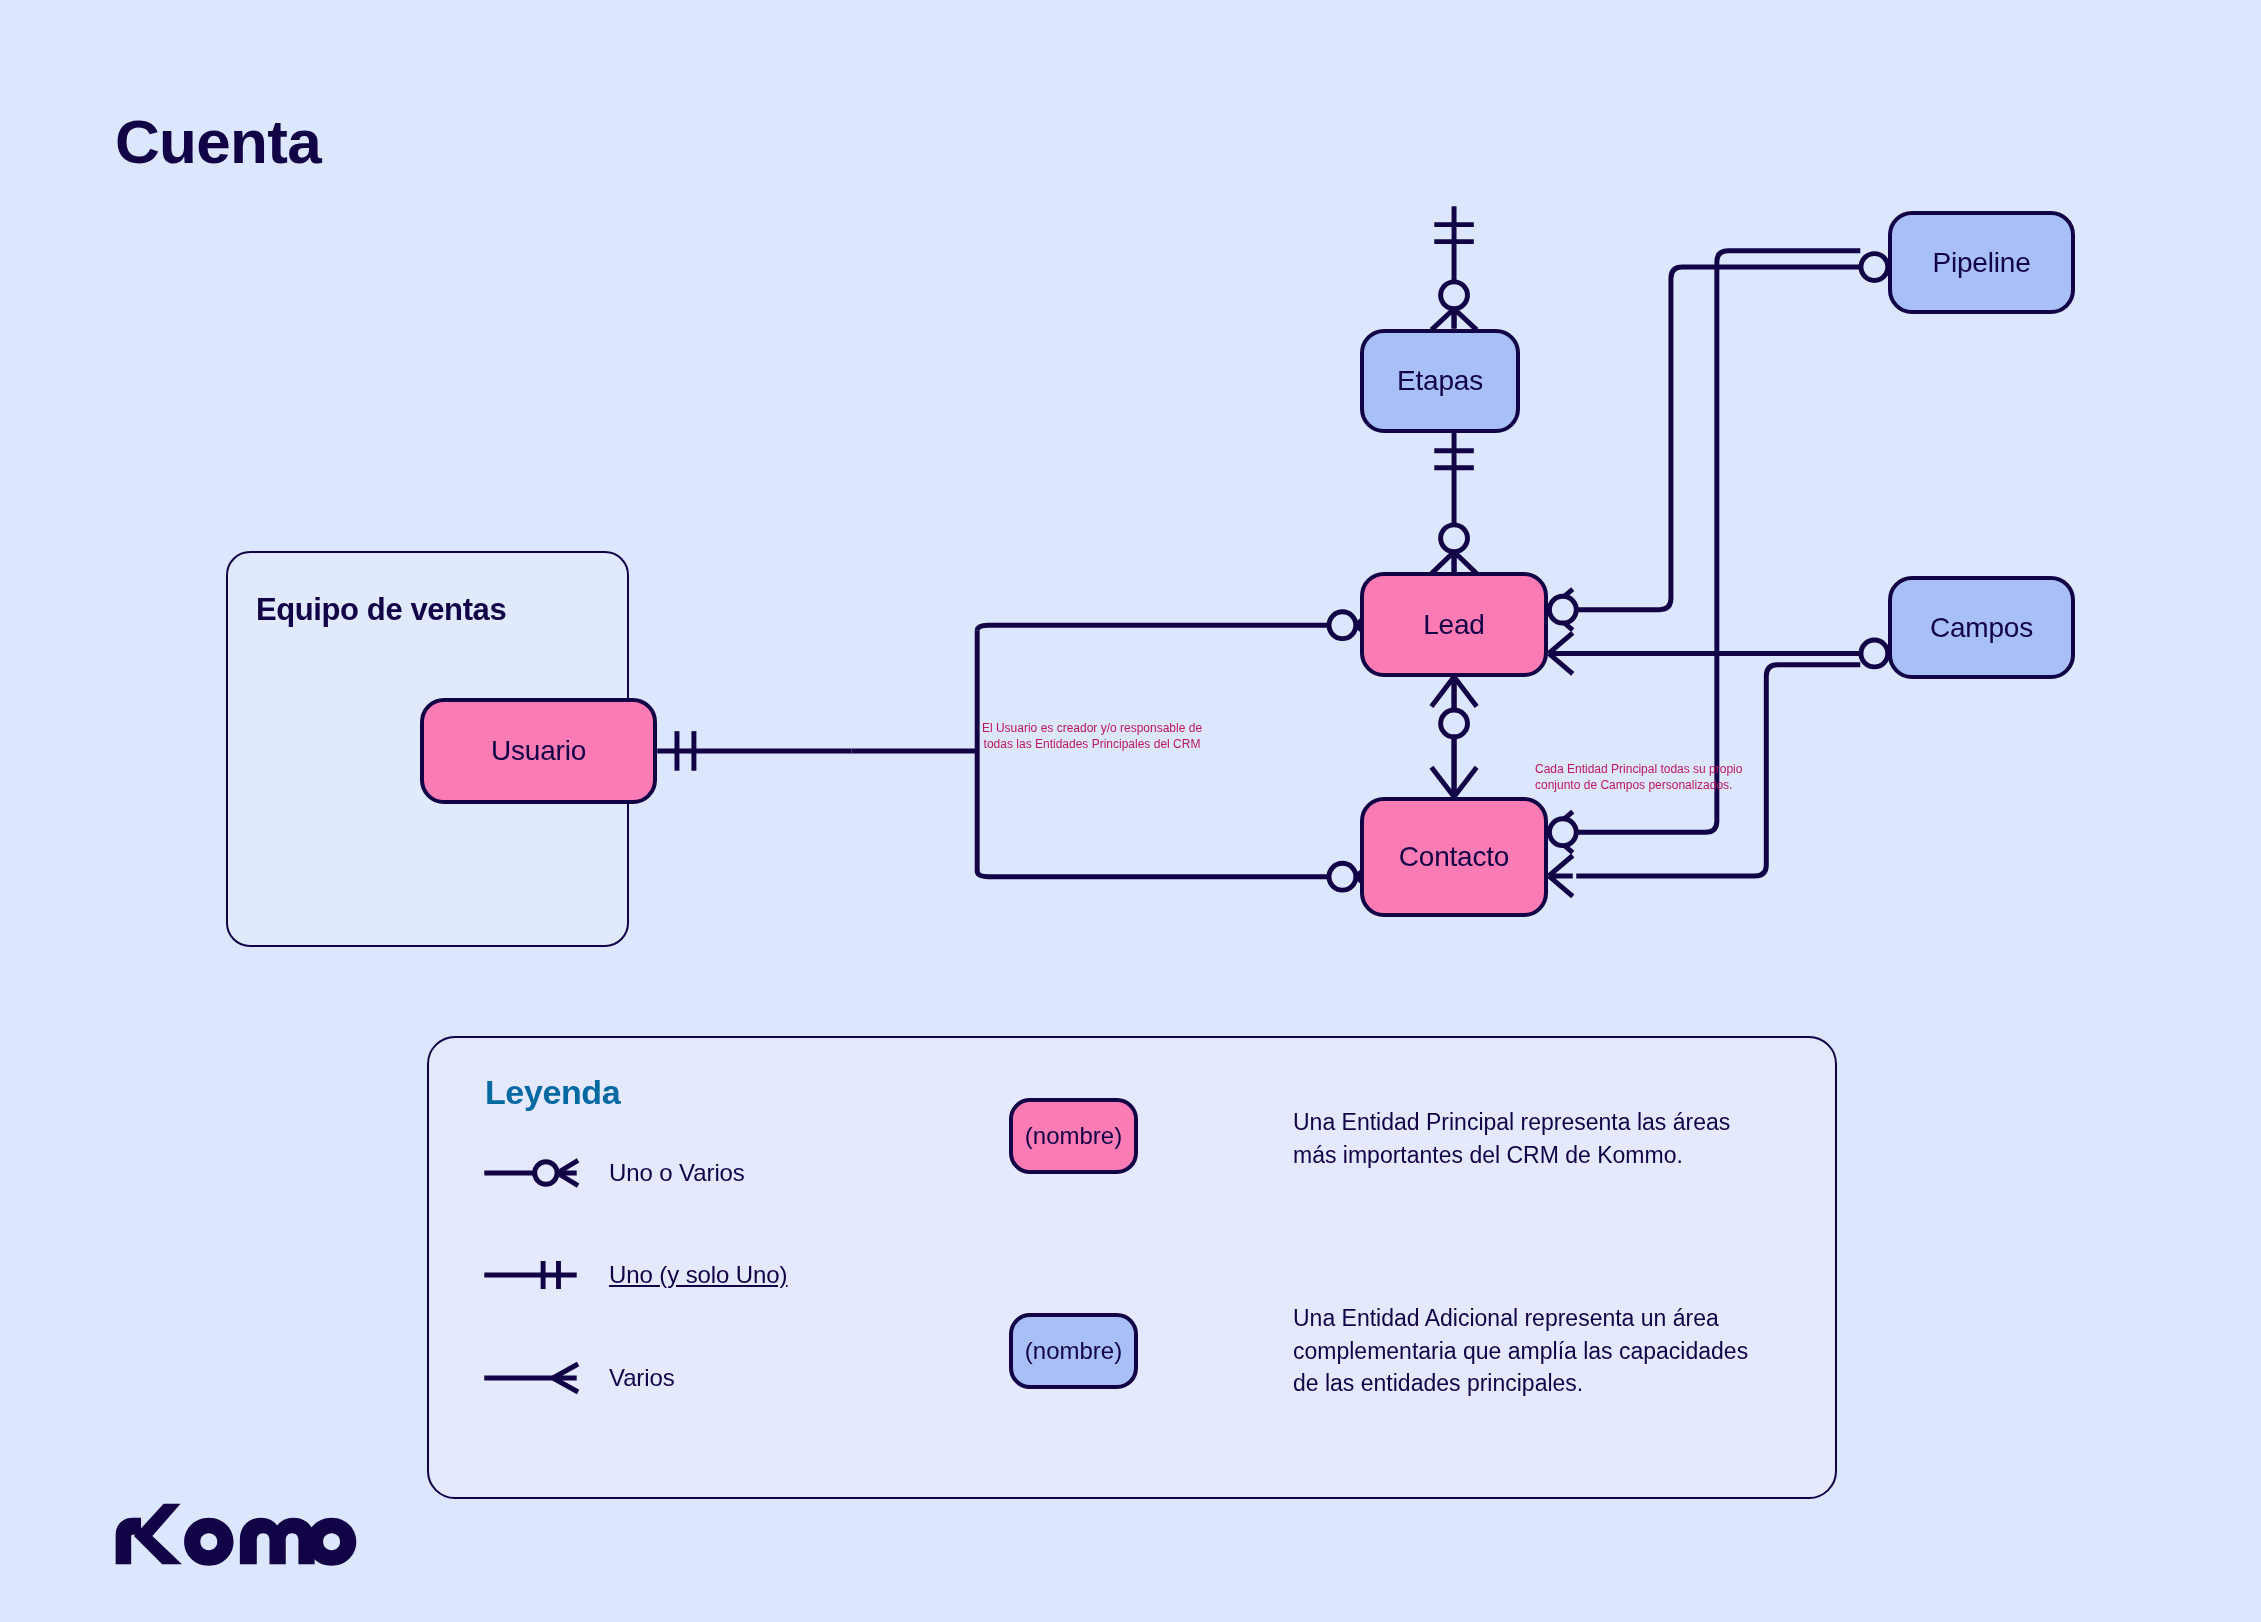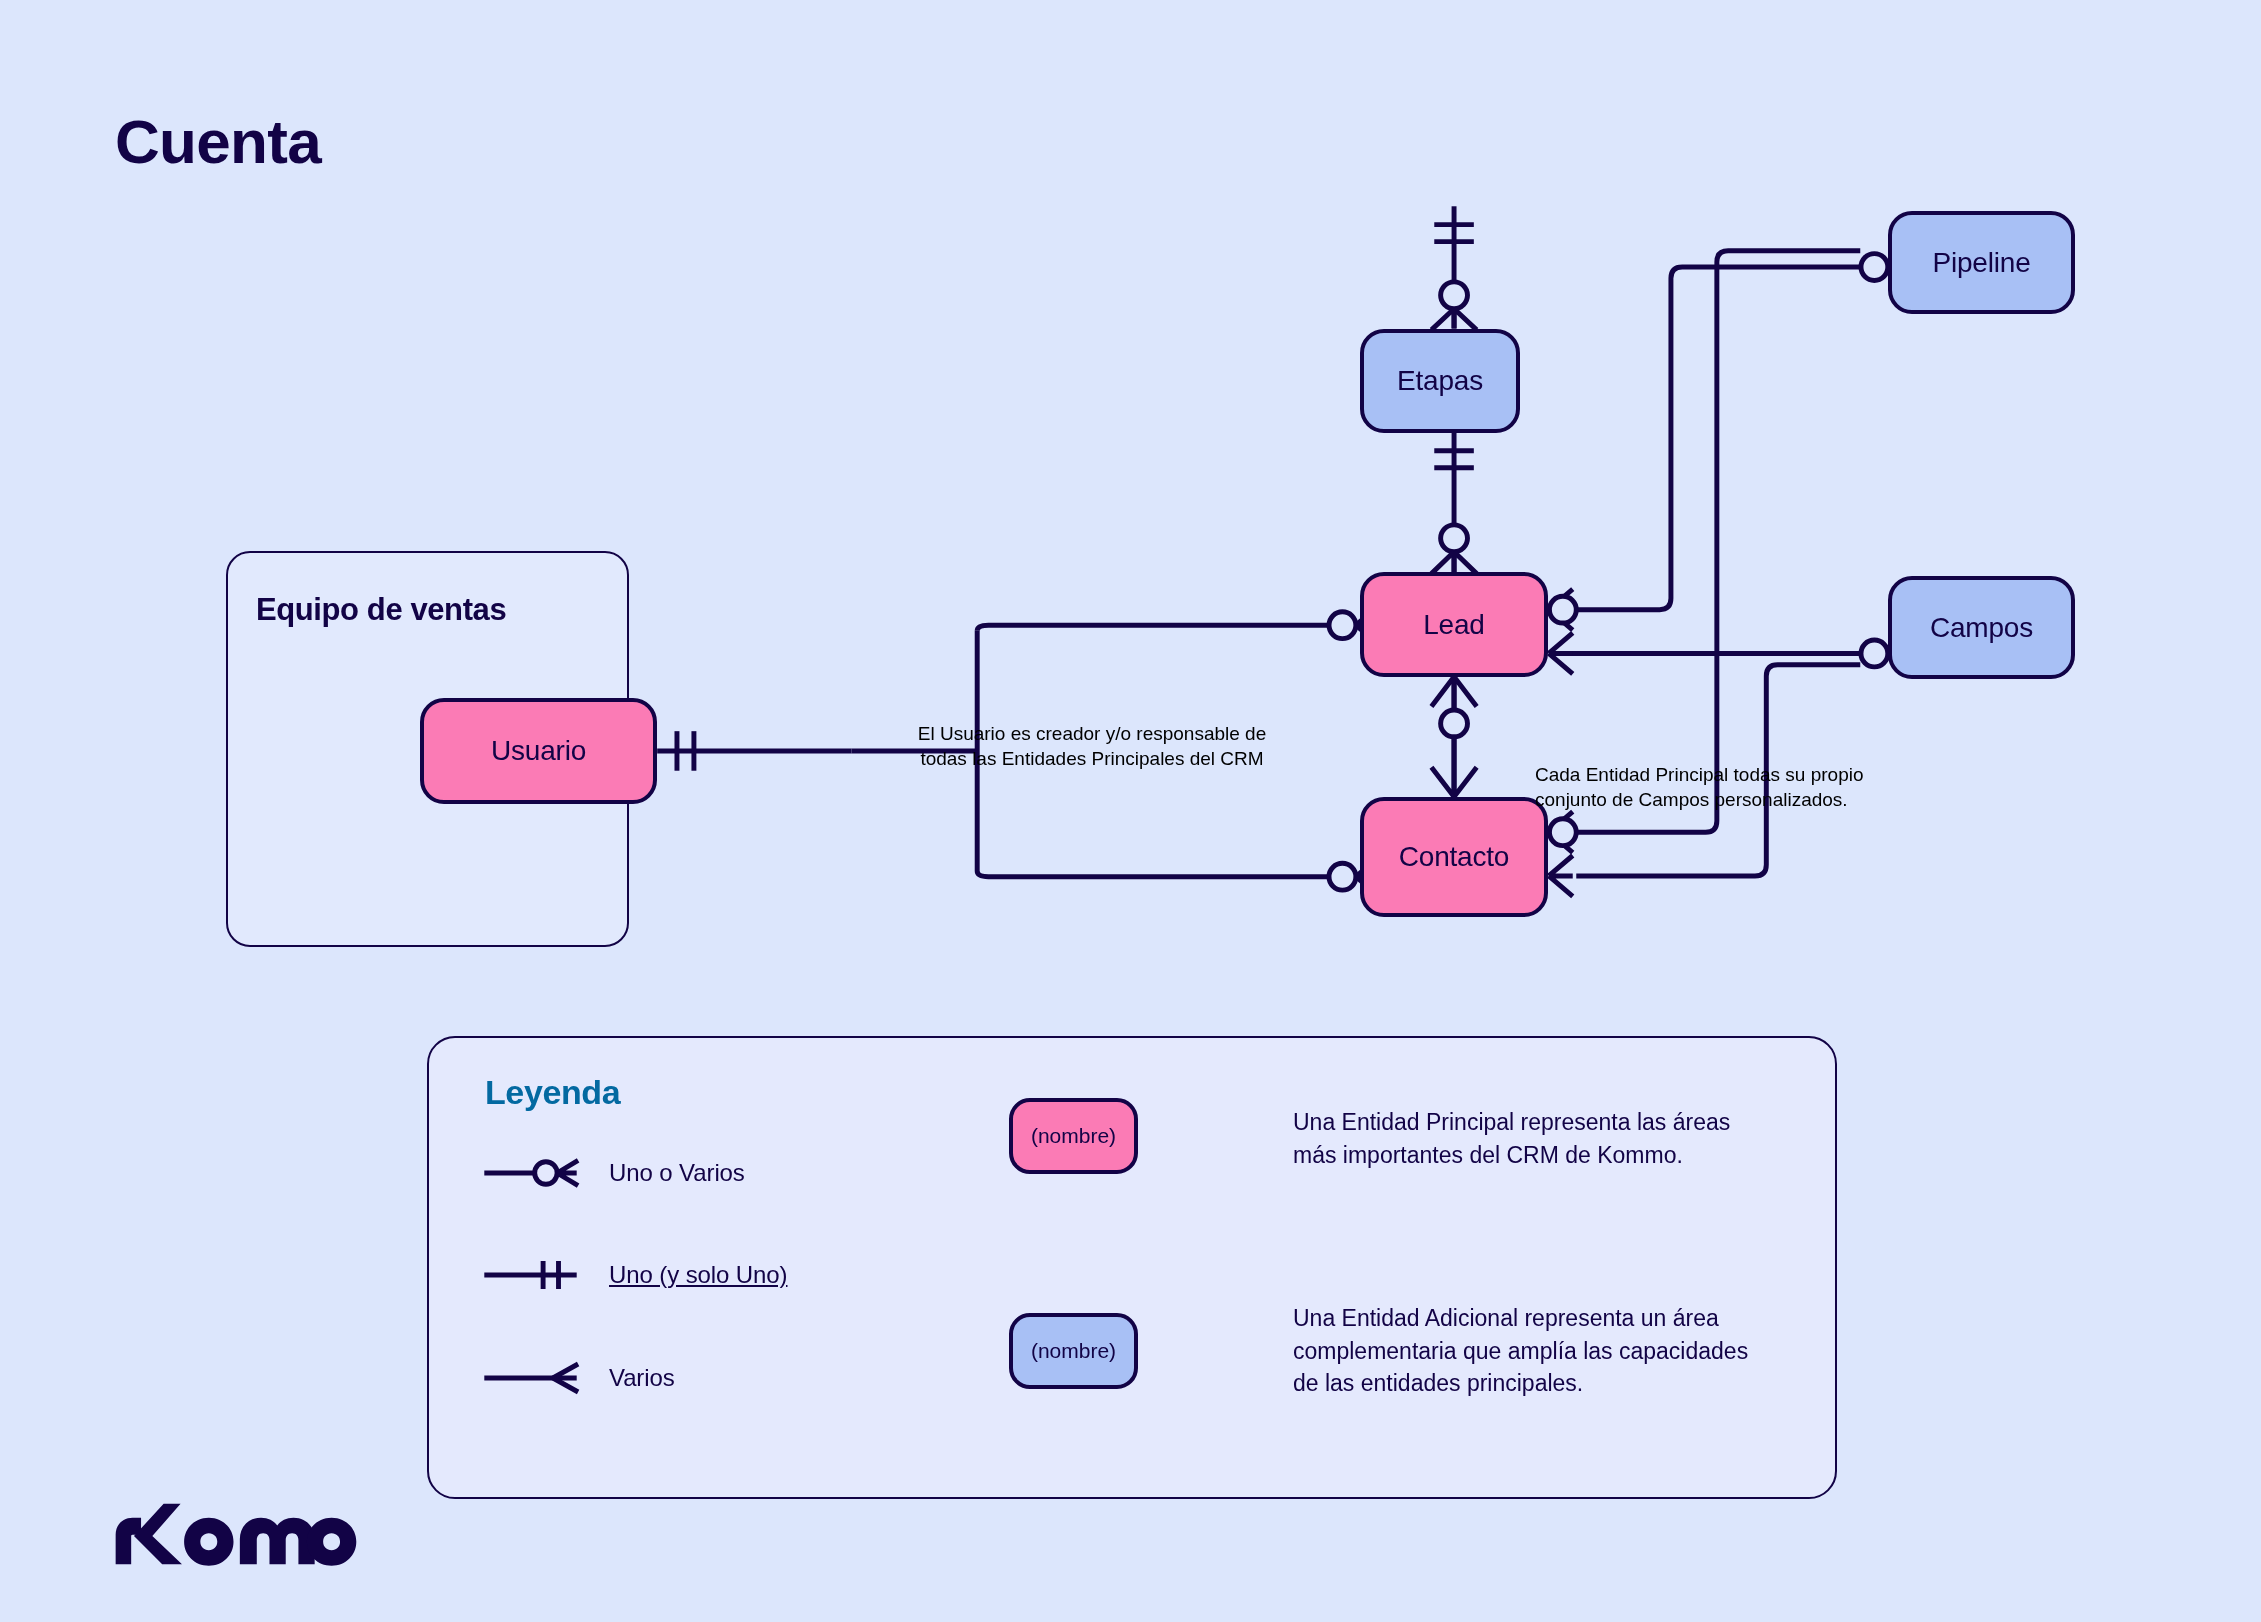"El Usuario es creador y/o" .annotation { color: #000000 -> #be185d; font-size: 19px -> 12px }
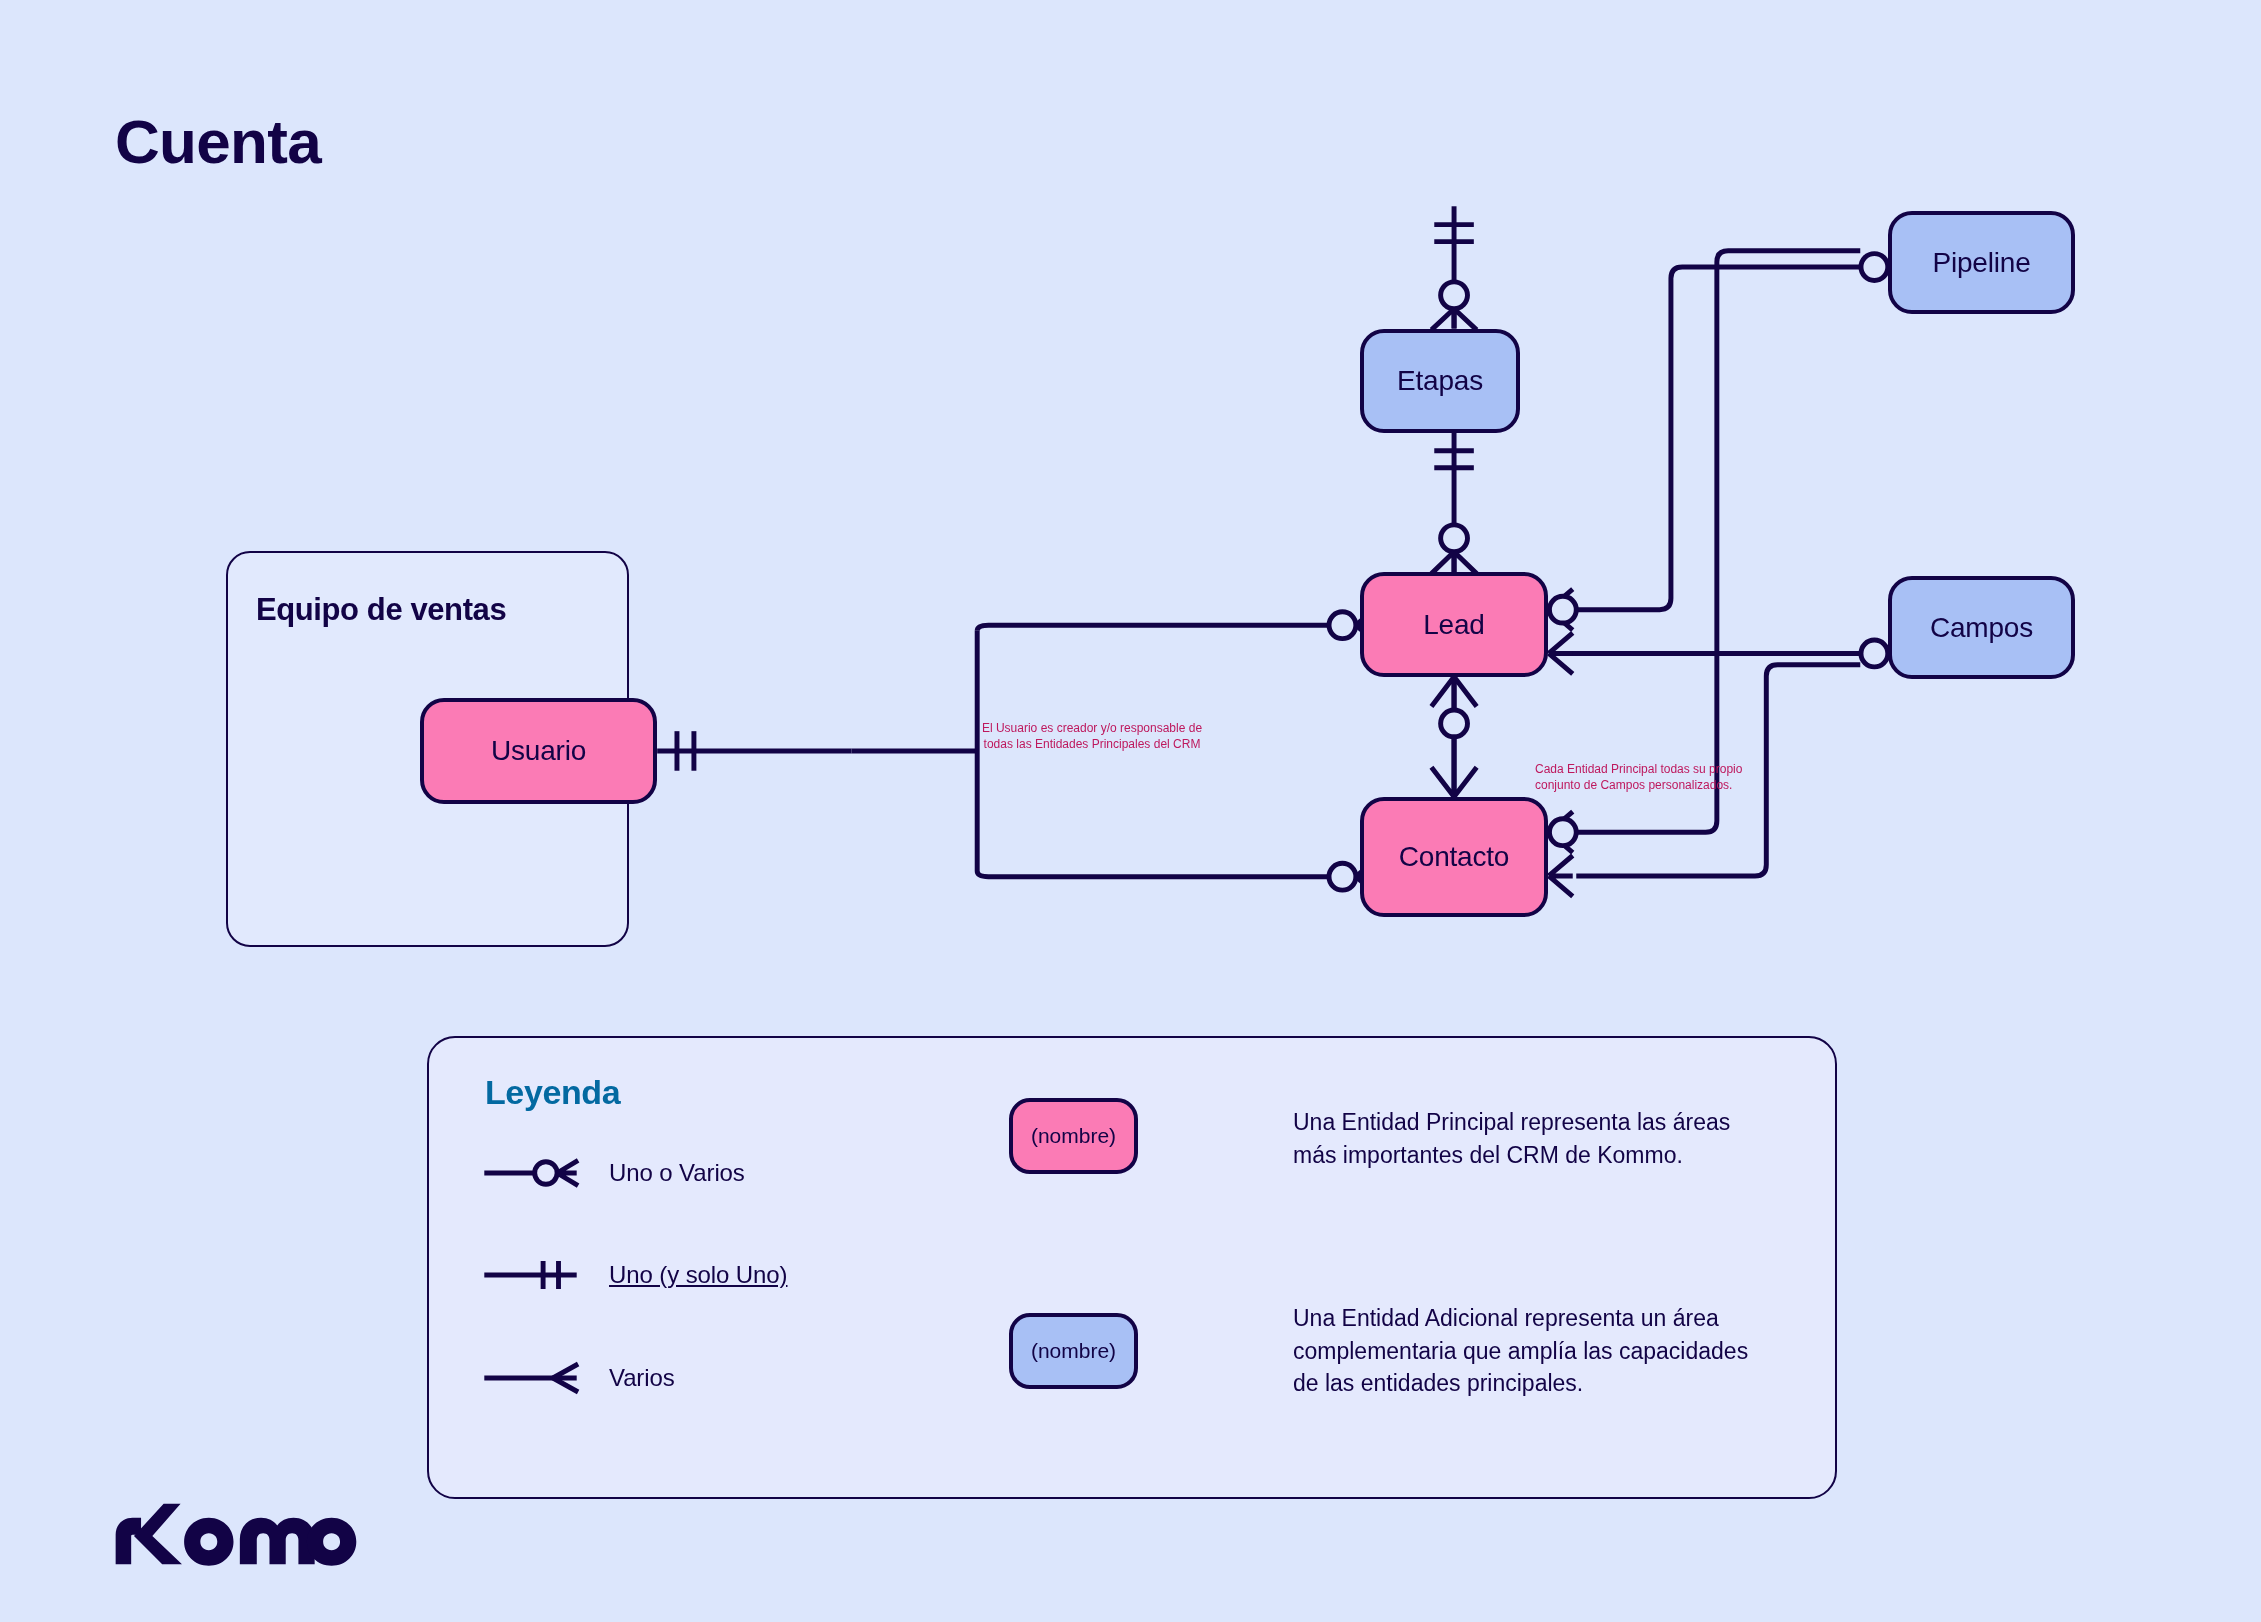"(nombre)" .legend-swatch { font-size: 21px -> 24px }
